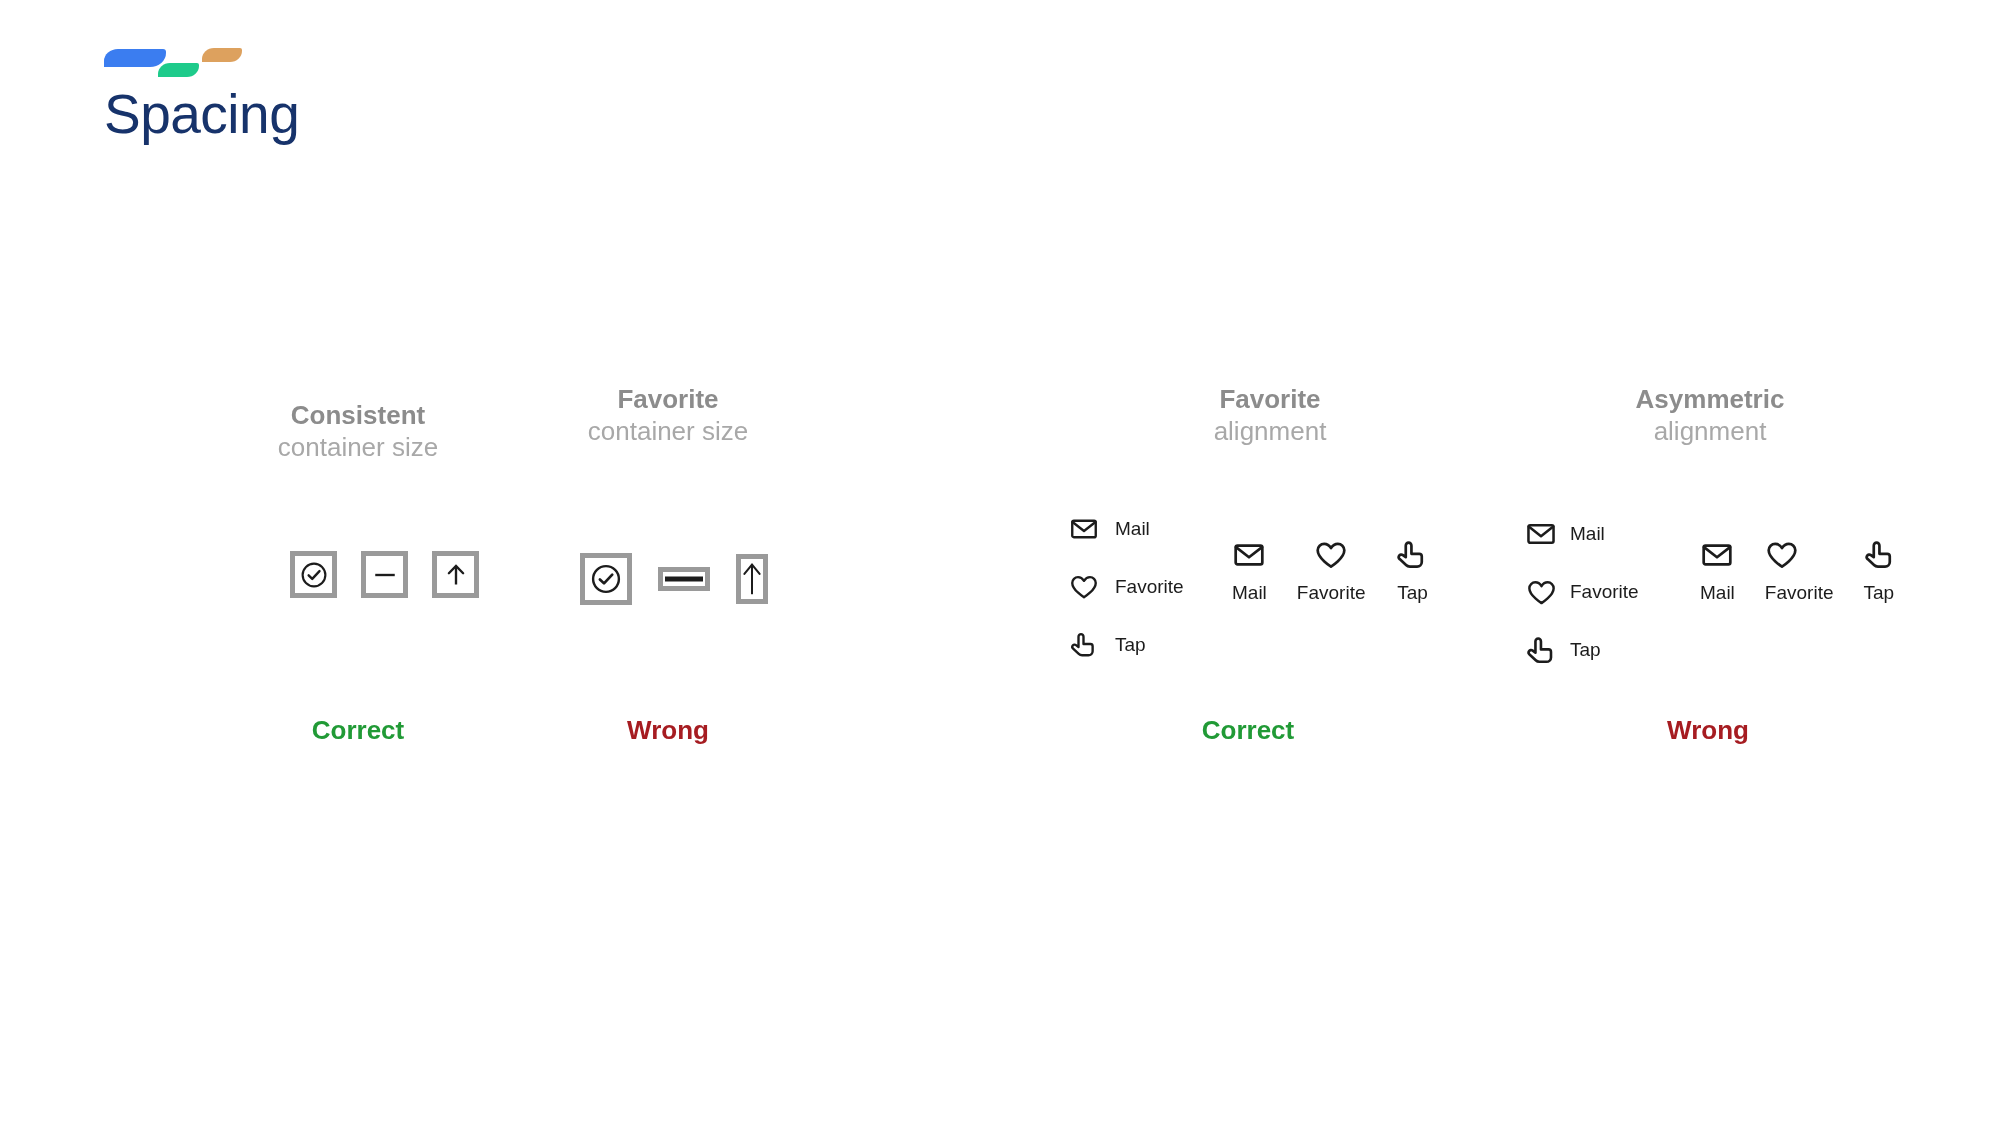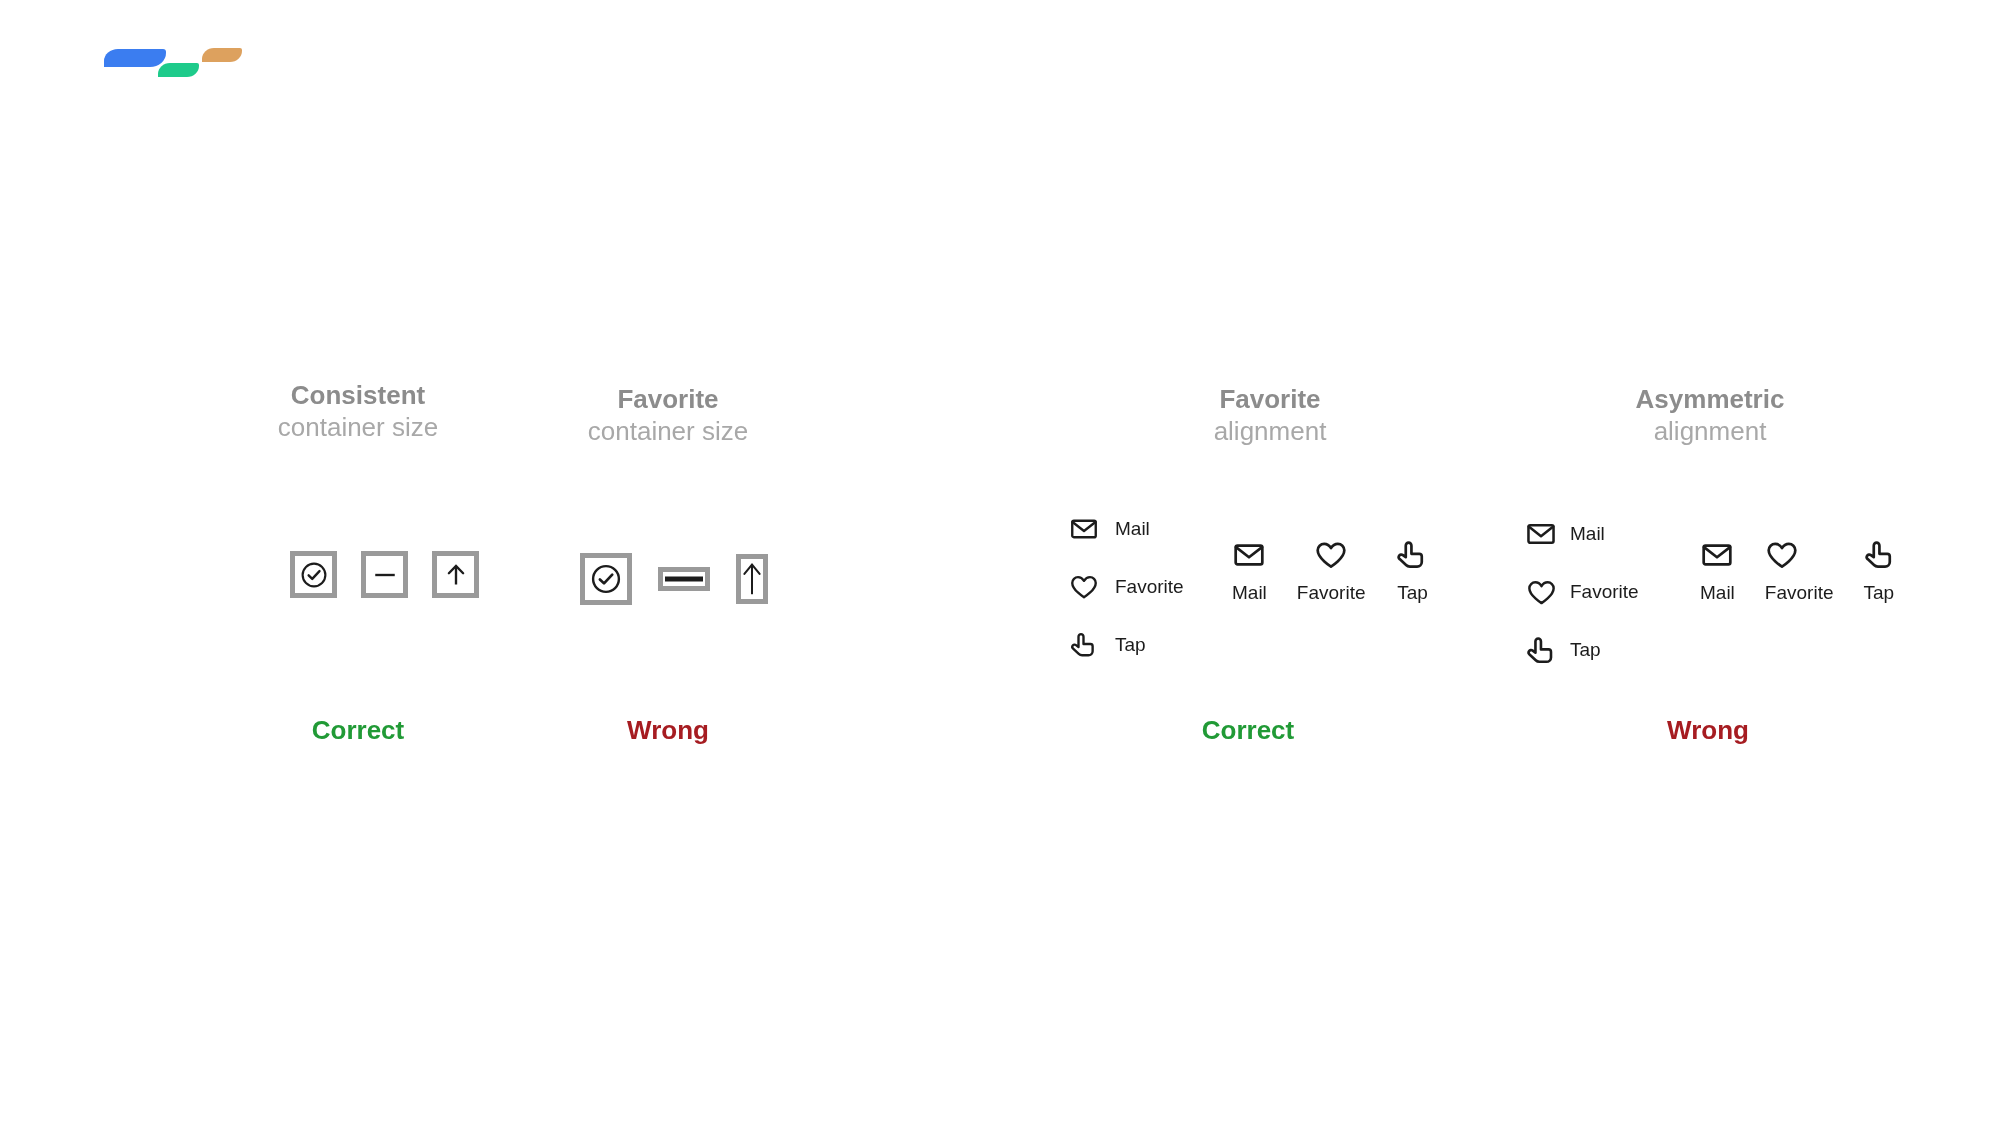"Spacing" div.logo-title { html: none -> <div>Spacing</div> }
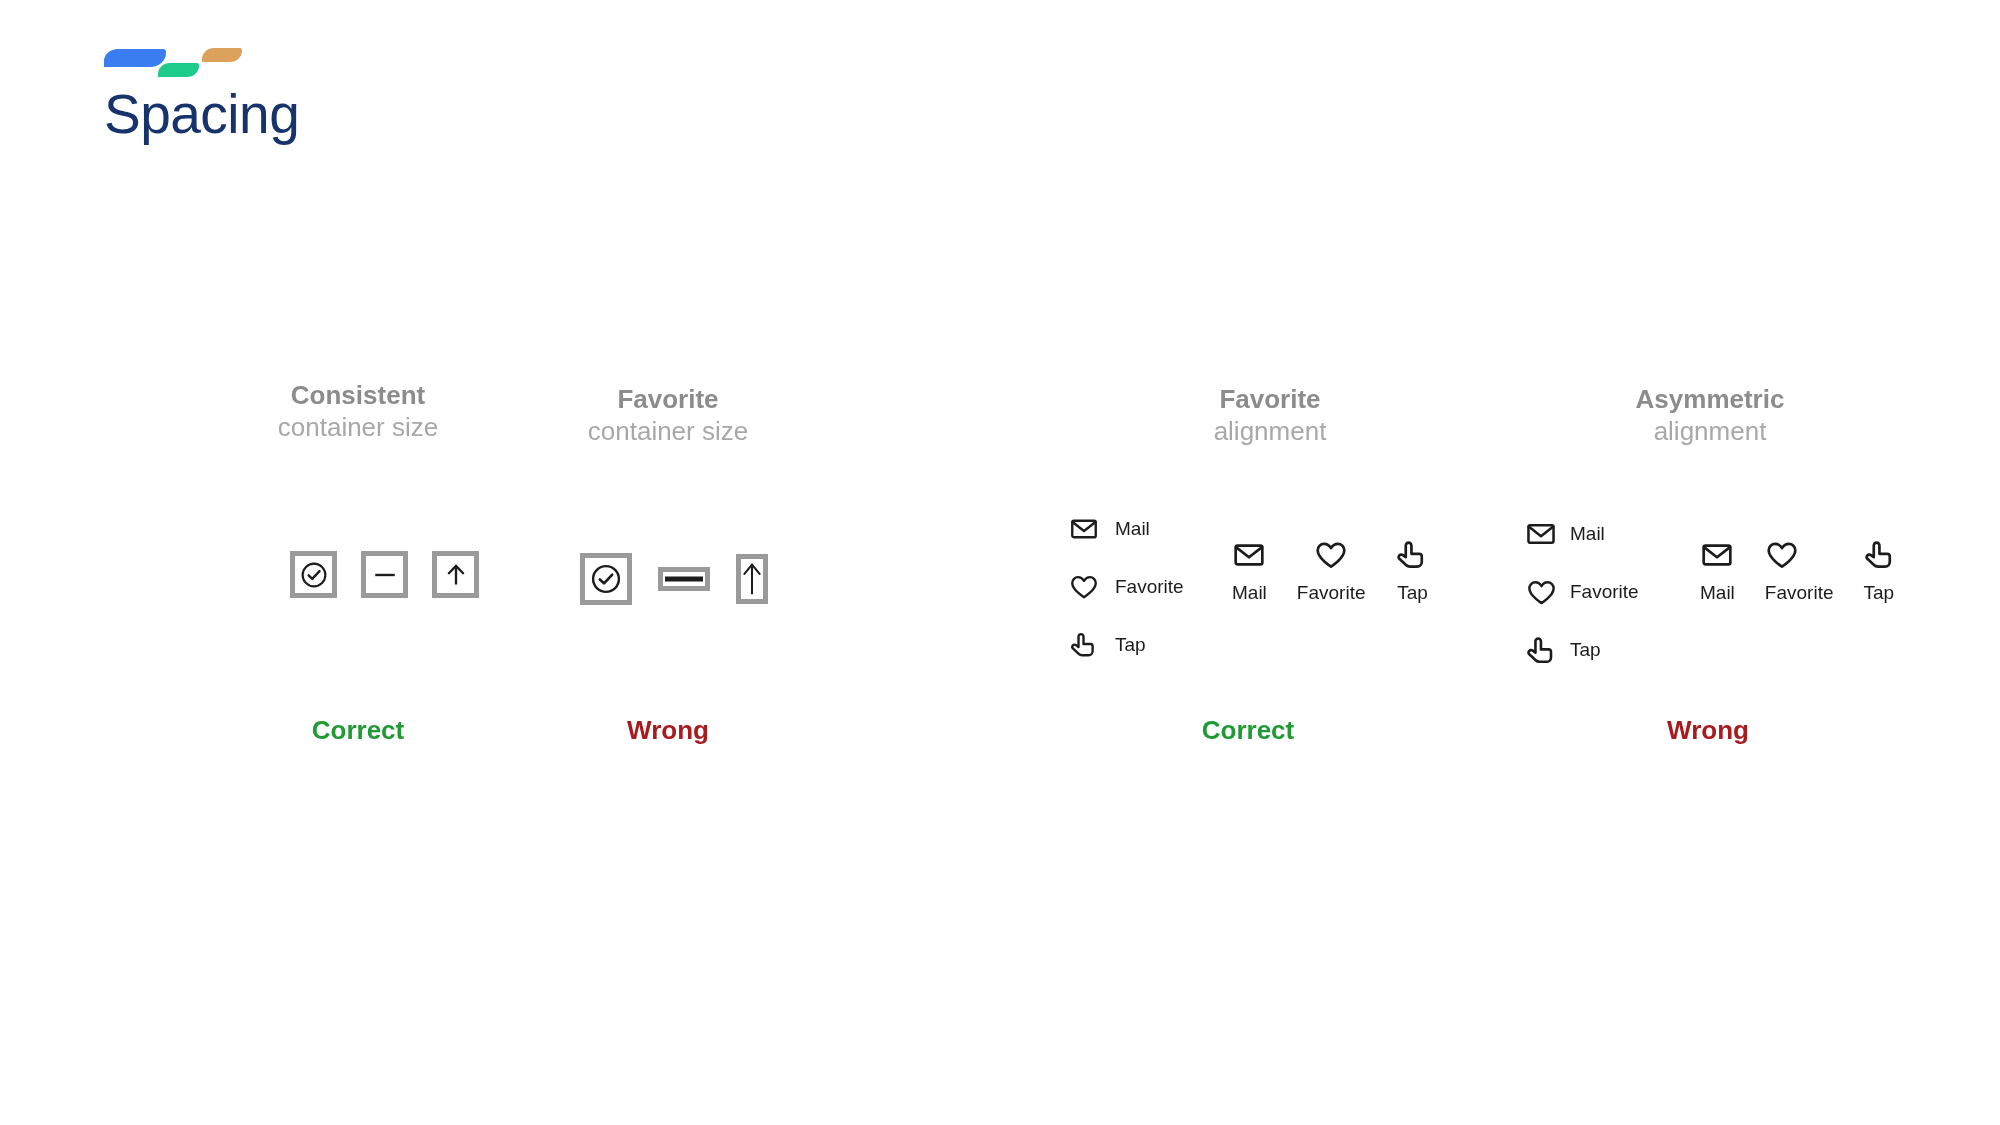"Consistent" div.group-head { top: 380px -> 400px }
